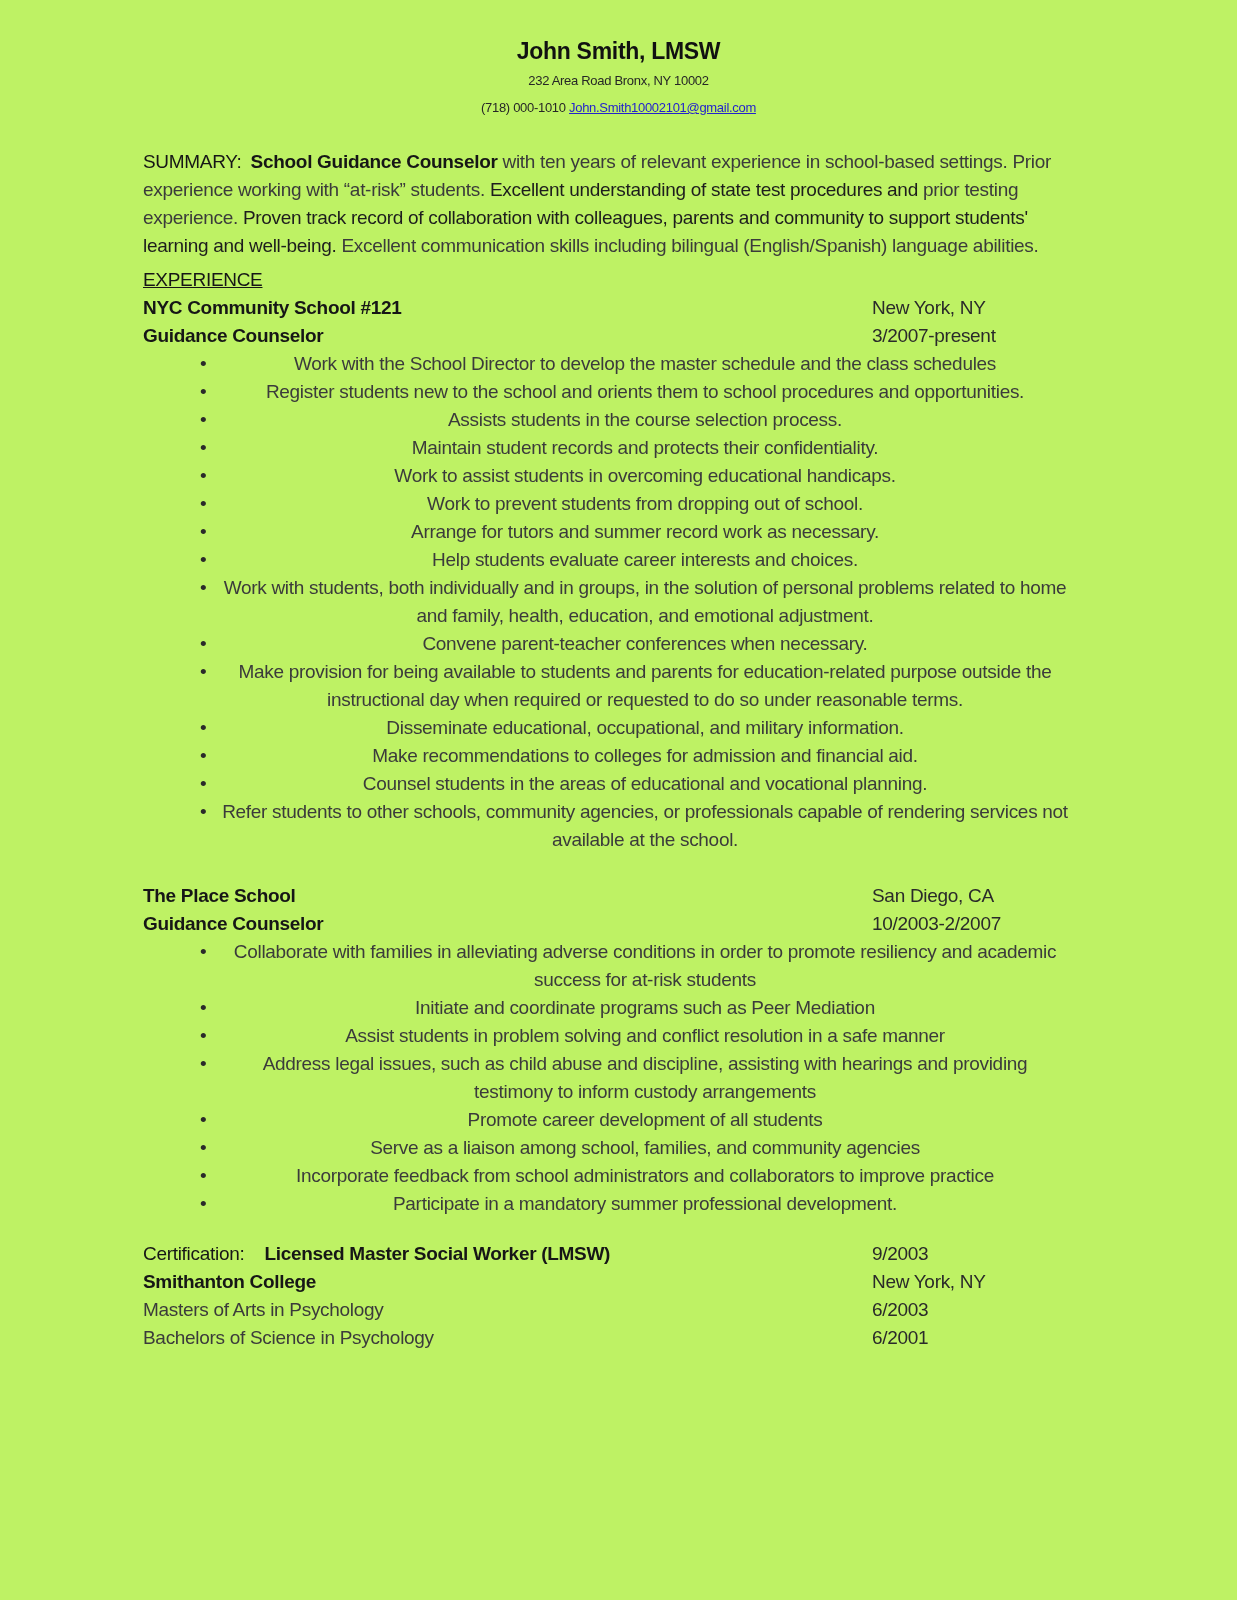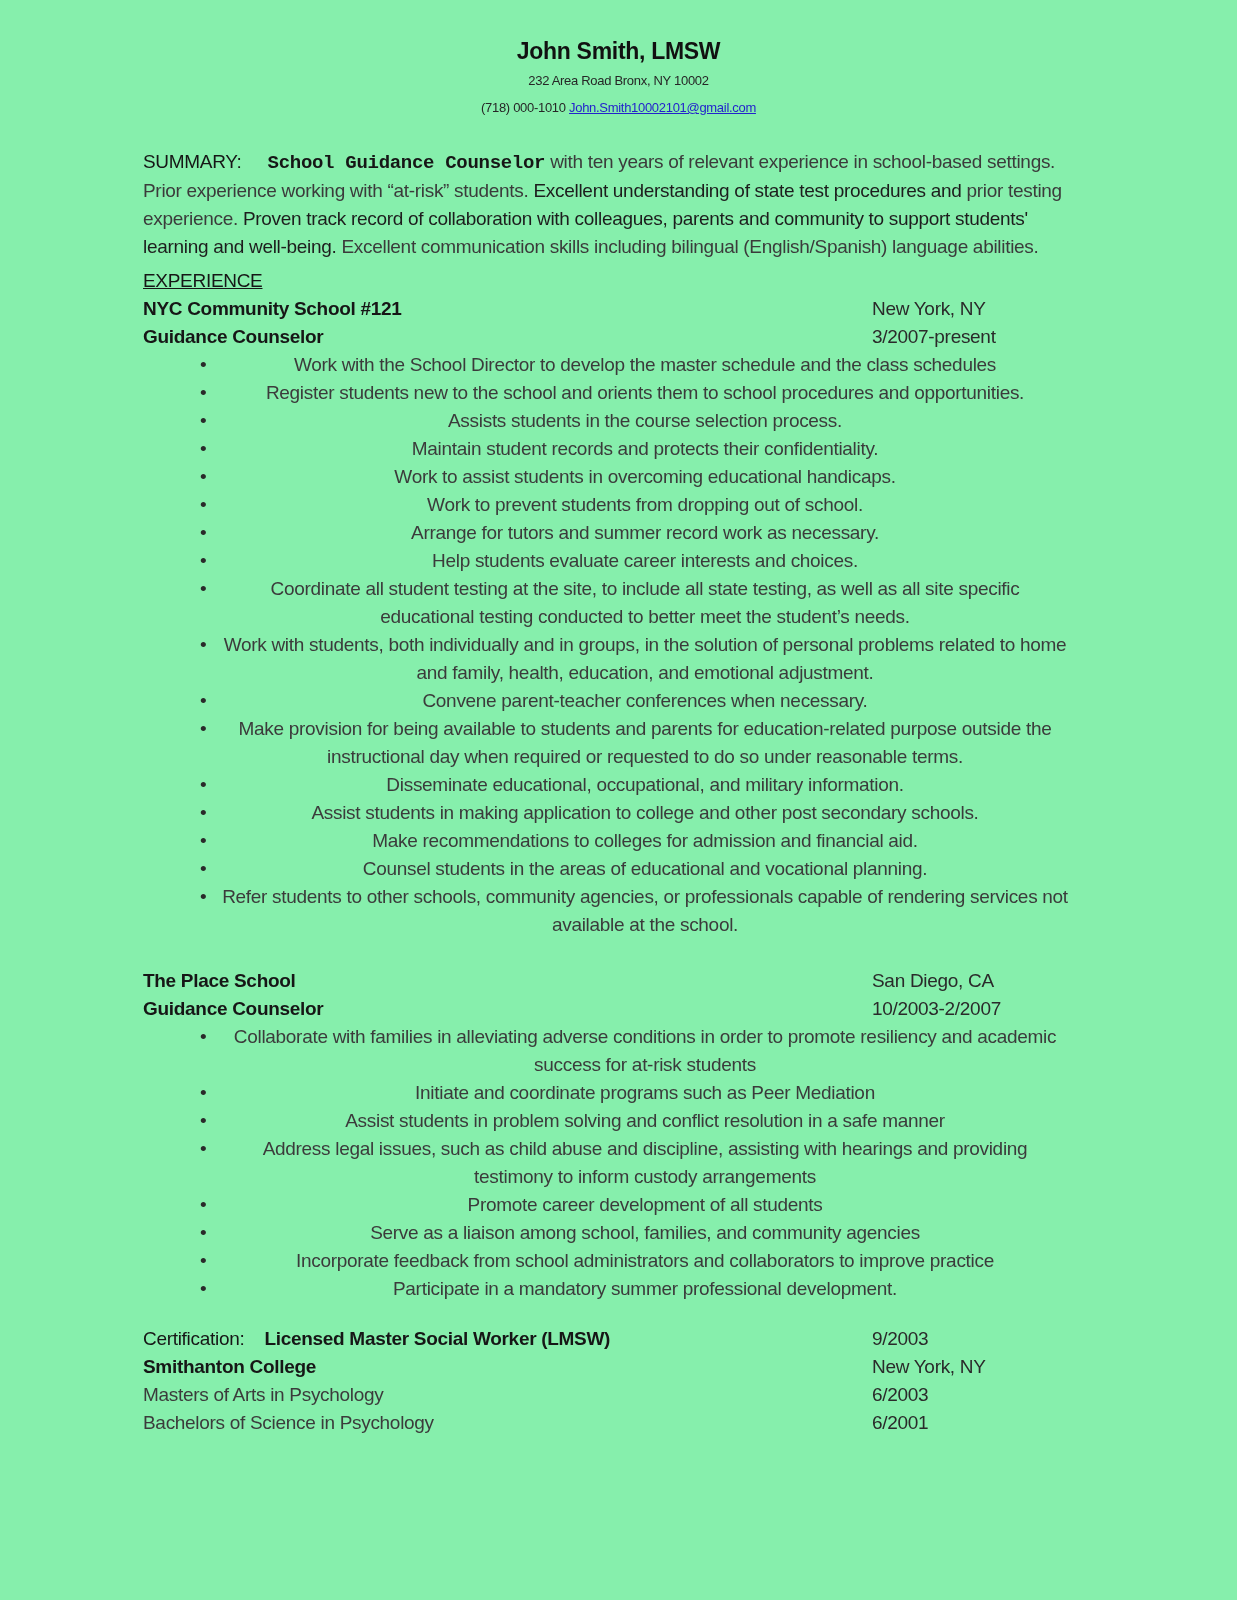"John Smith, LMSW" .page { background: #86efac -> #bef264 }
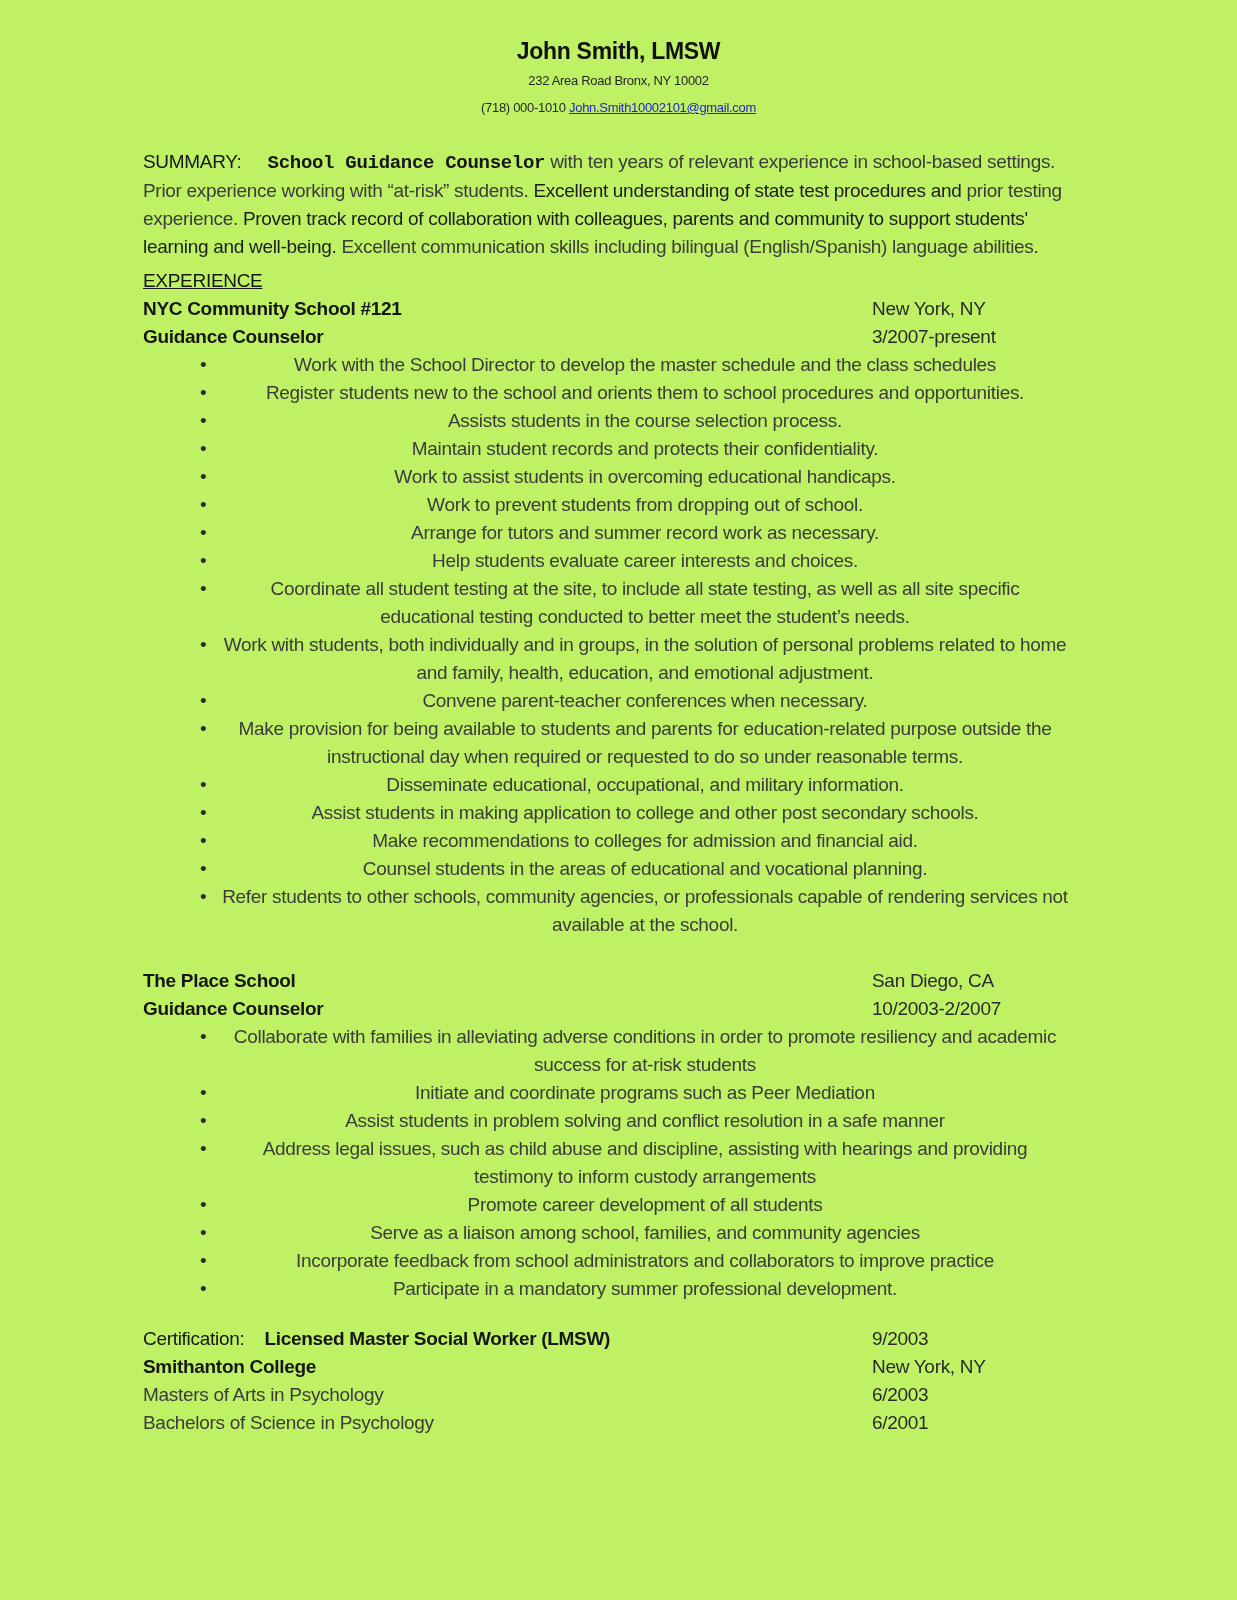"School Guidance Counselor" .summary .b { font-family: Liberation Mono, monospace -> none; margin-left: 26px -> 9px }
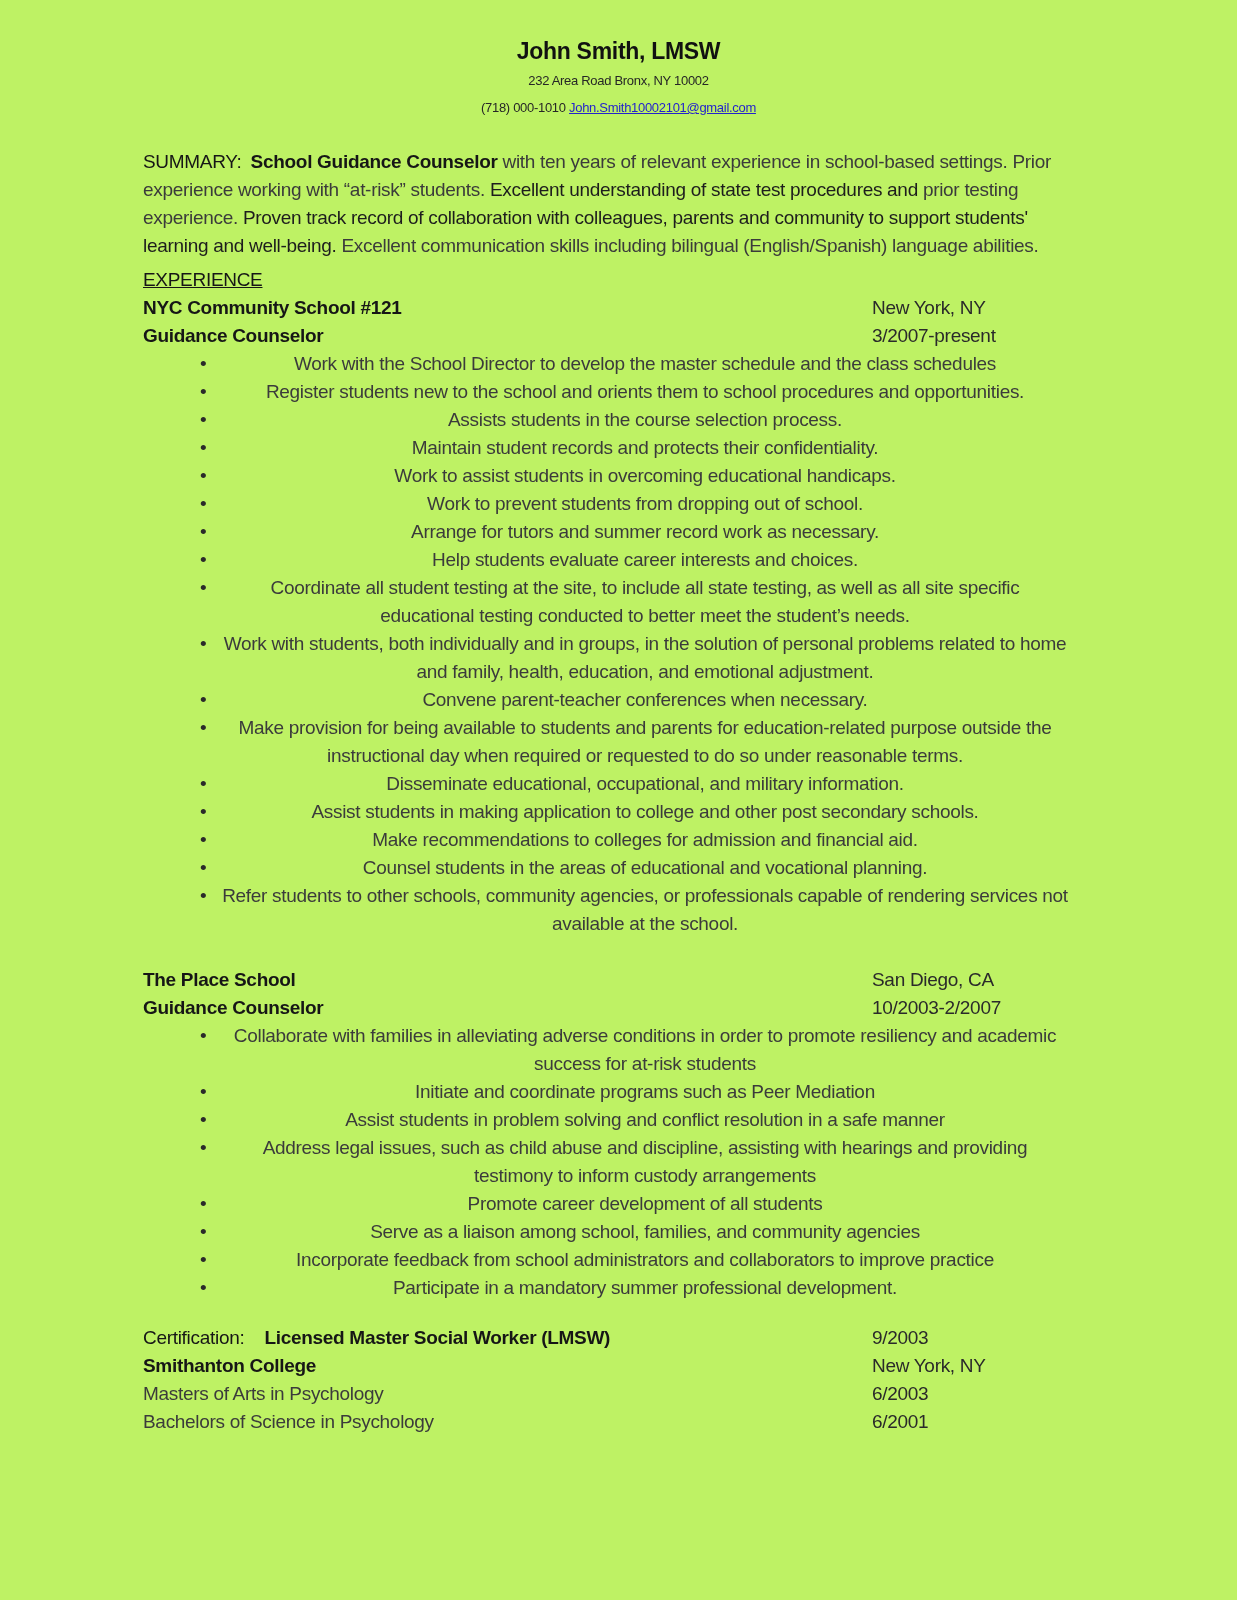"Coordinate all student testing at" li { html: <li>Coordinate all student testing at the site, to include all state testing, as well as all site specific educational testing conducted to better meet the student’s needs.</li> -> none }
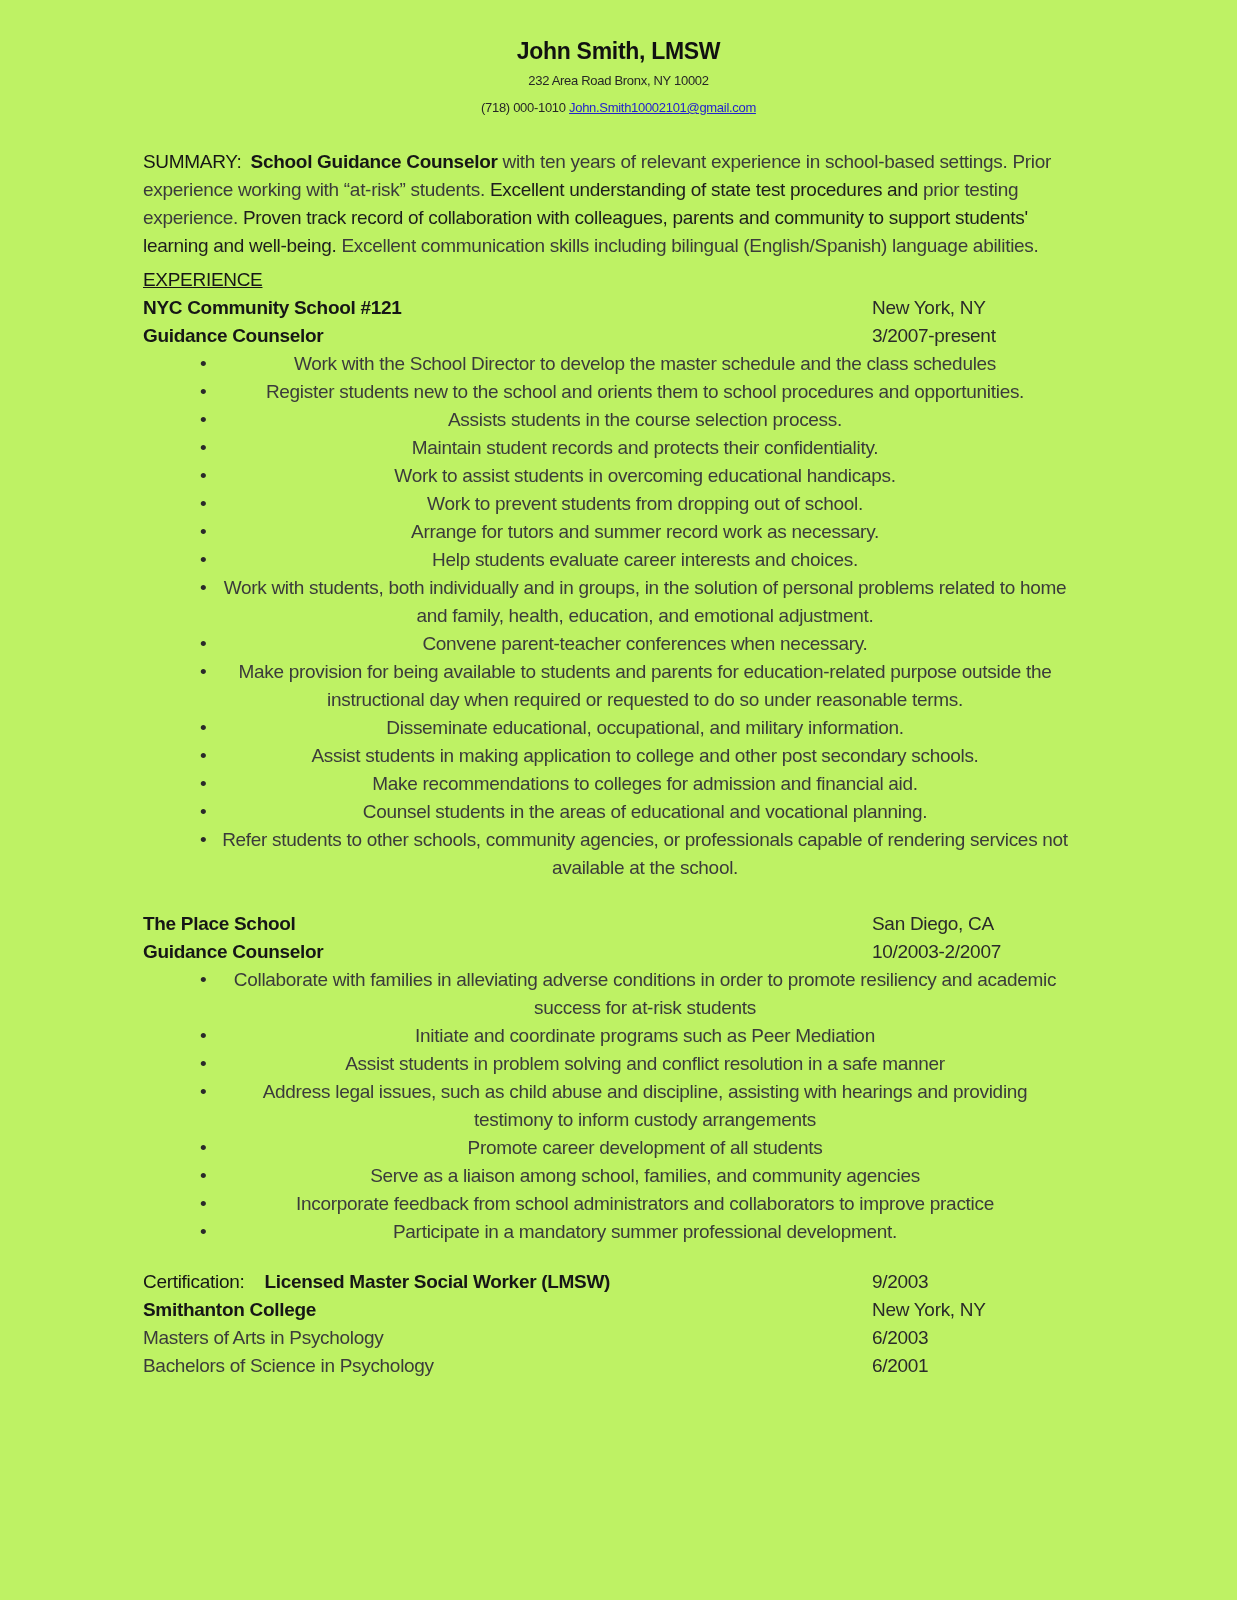"Assist students in making application" li { html: <li>Assist students in making application to college and other post secondary schools.</li> -> none }
